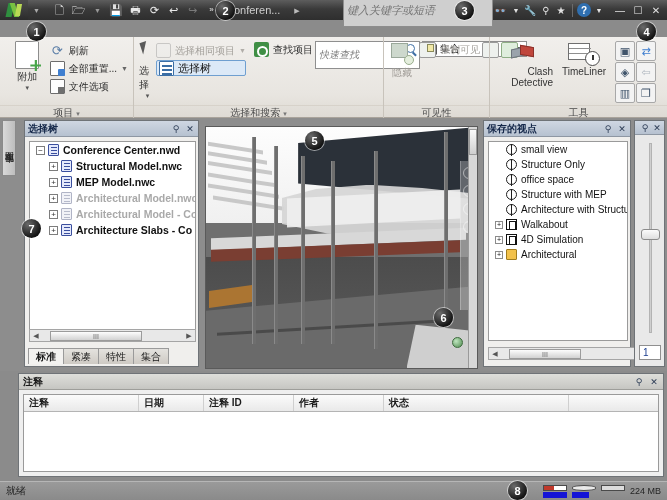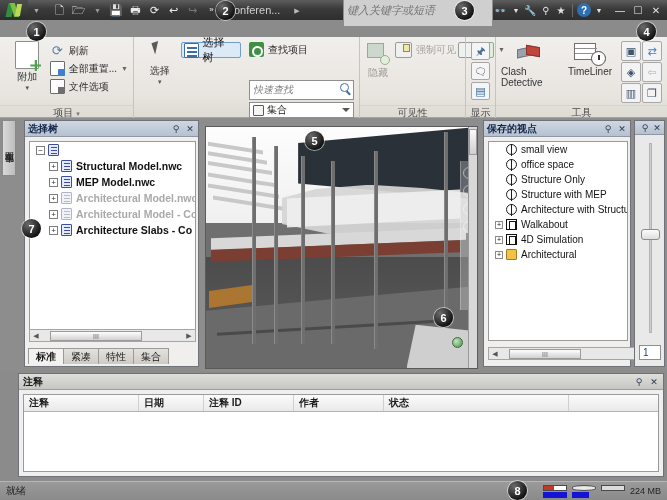"选择相同项目" div.smallrow { html: none -> <div> <span></span> <span>选择相同项目</span> <span>▼</span> </div> }
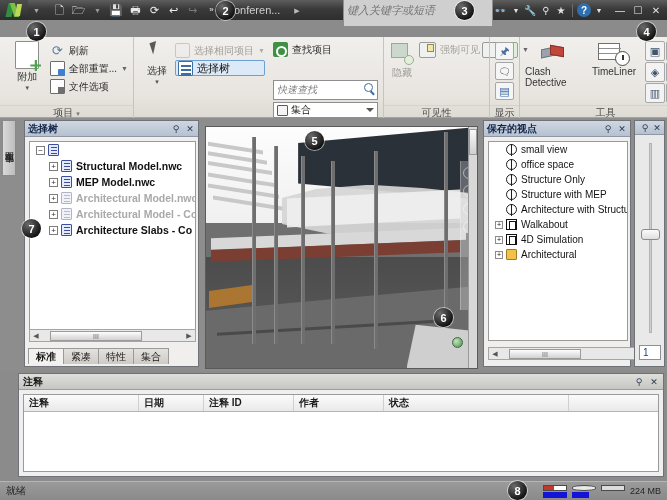"查找项目" div { flex-direction: column -> none }
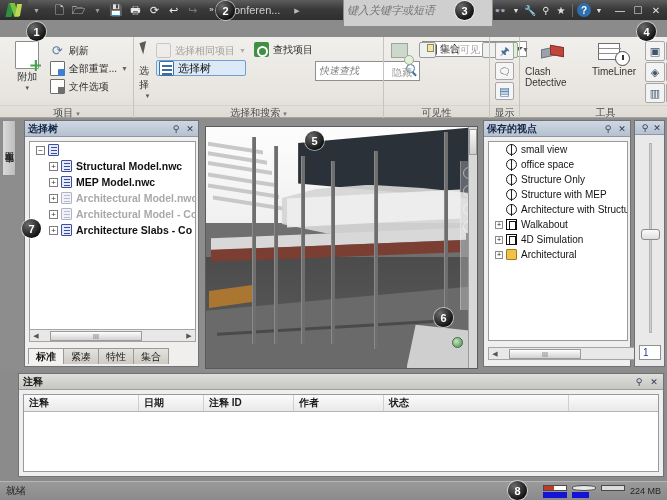"快速查找" .qfind { height: 20px -> 28px; margin-top: 20px -> none }
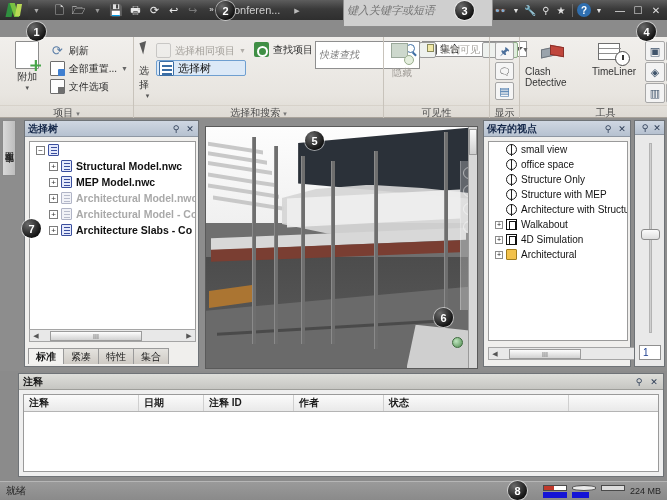"Clash Detective" .toolbig .tl { text-align: left -> right }
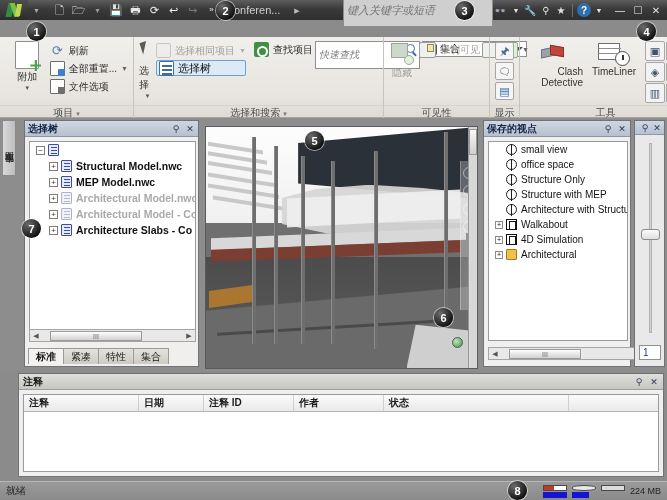"显示" div.rgroup { html: <div> <div> <div> <div></div> <div></div> <div></div> </div> </div> <div>显示</div> </div> -> none }
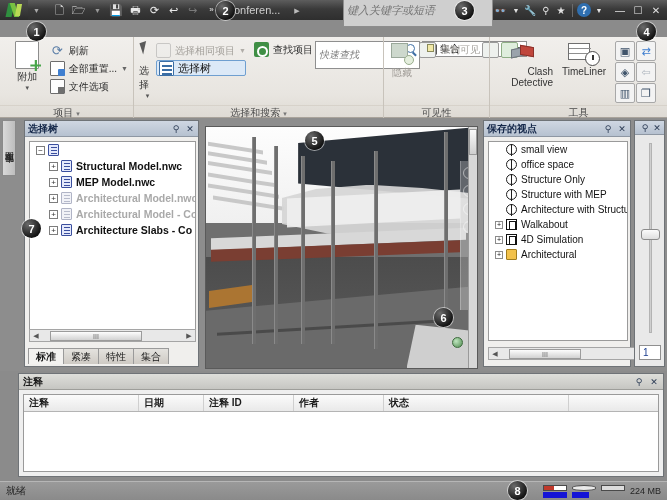"Conference Center.nwd" span.tl { html: none -> <span>Conference Center.nwd</span> }
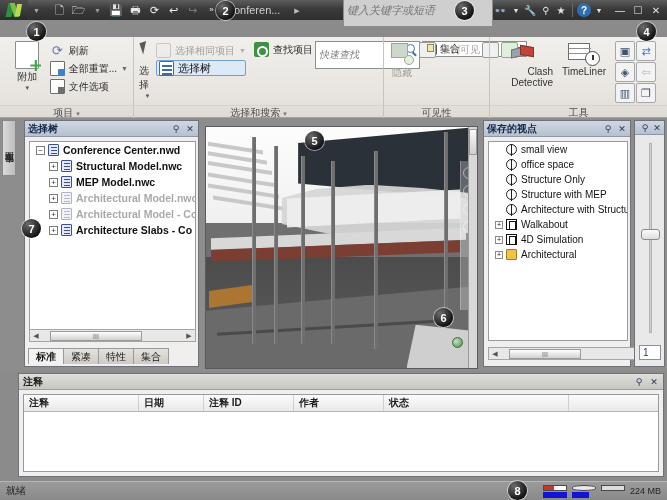"office space" div.vnode { order: before "Structure Only" -> after "Structure Only" }
